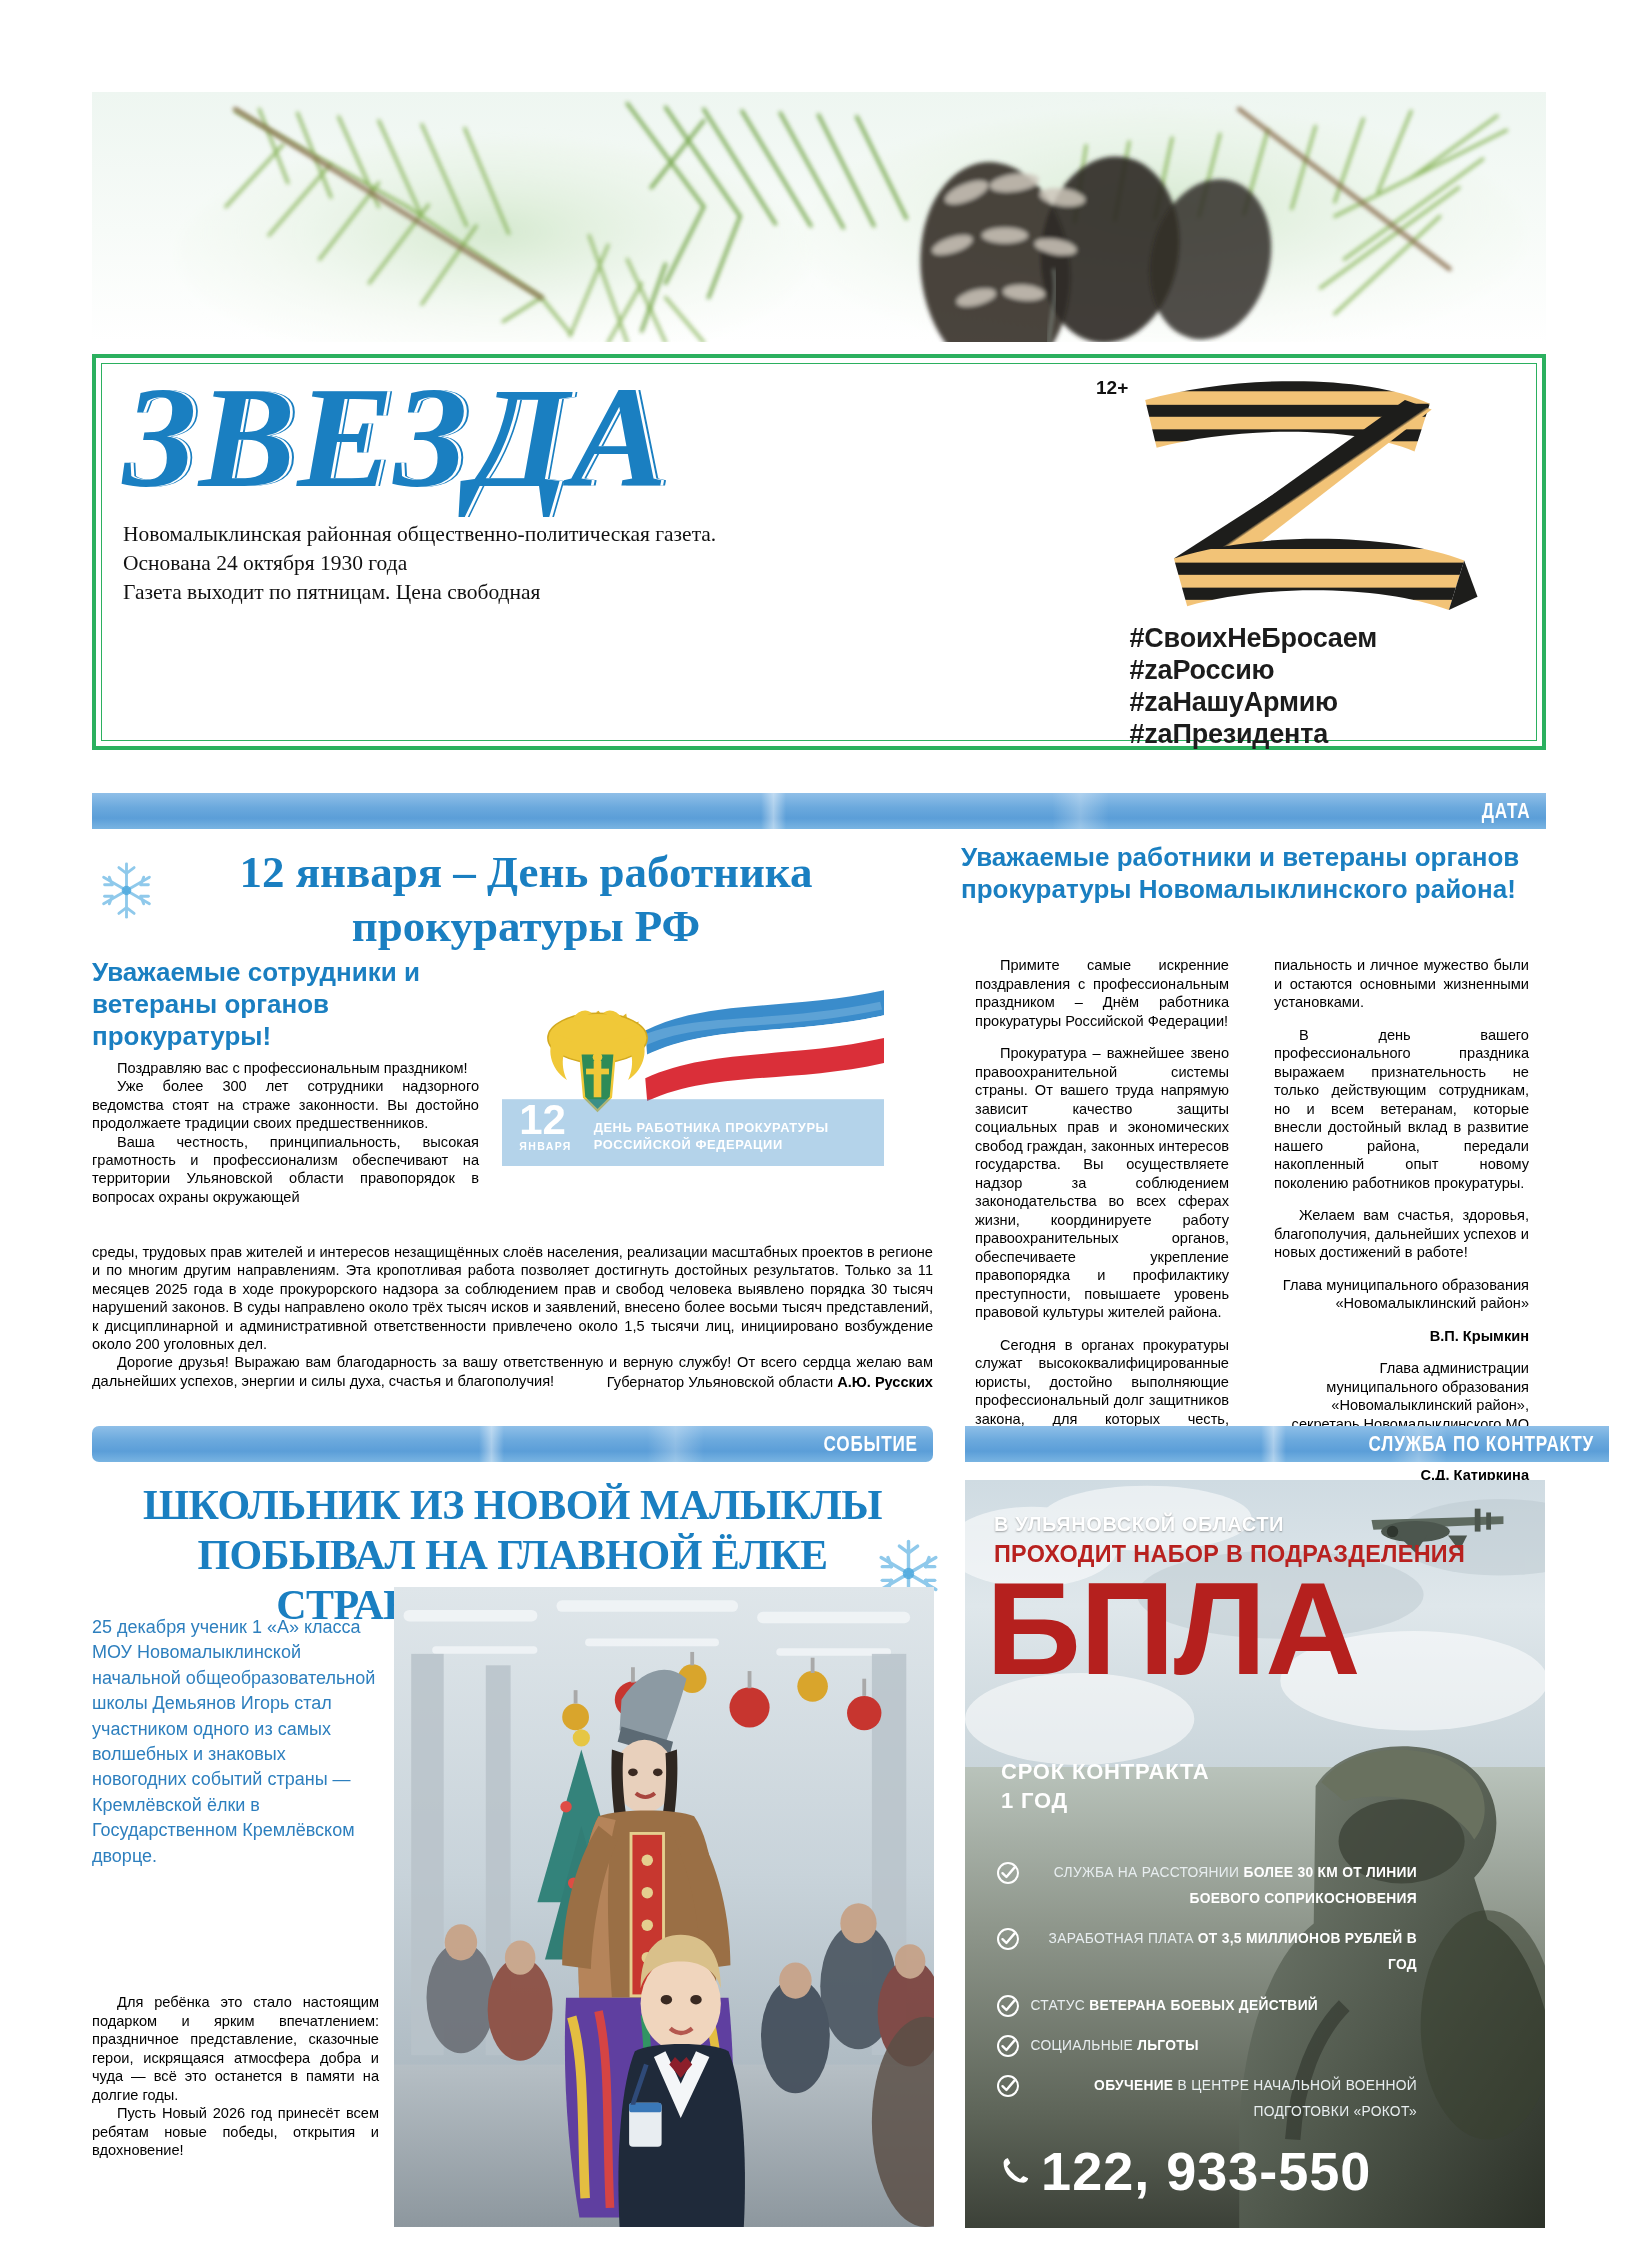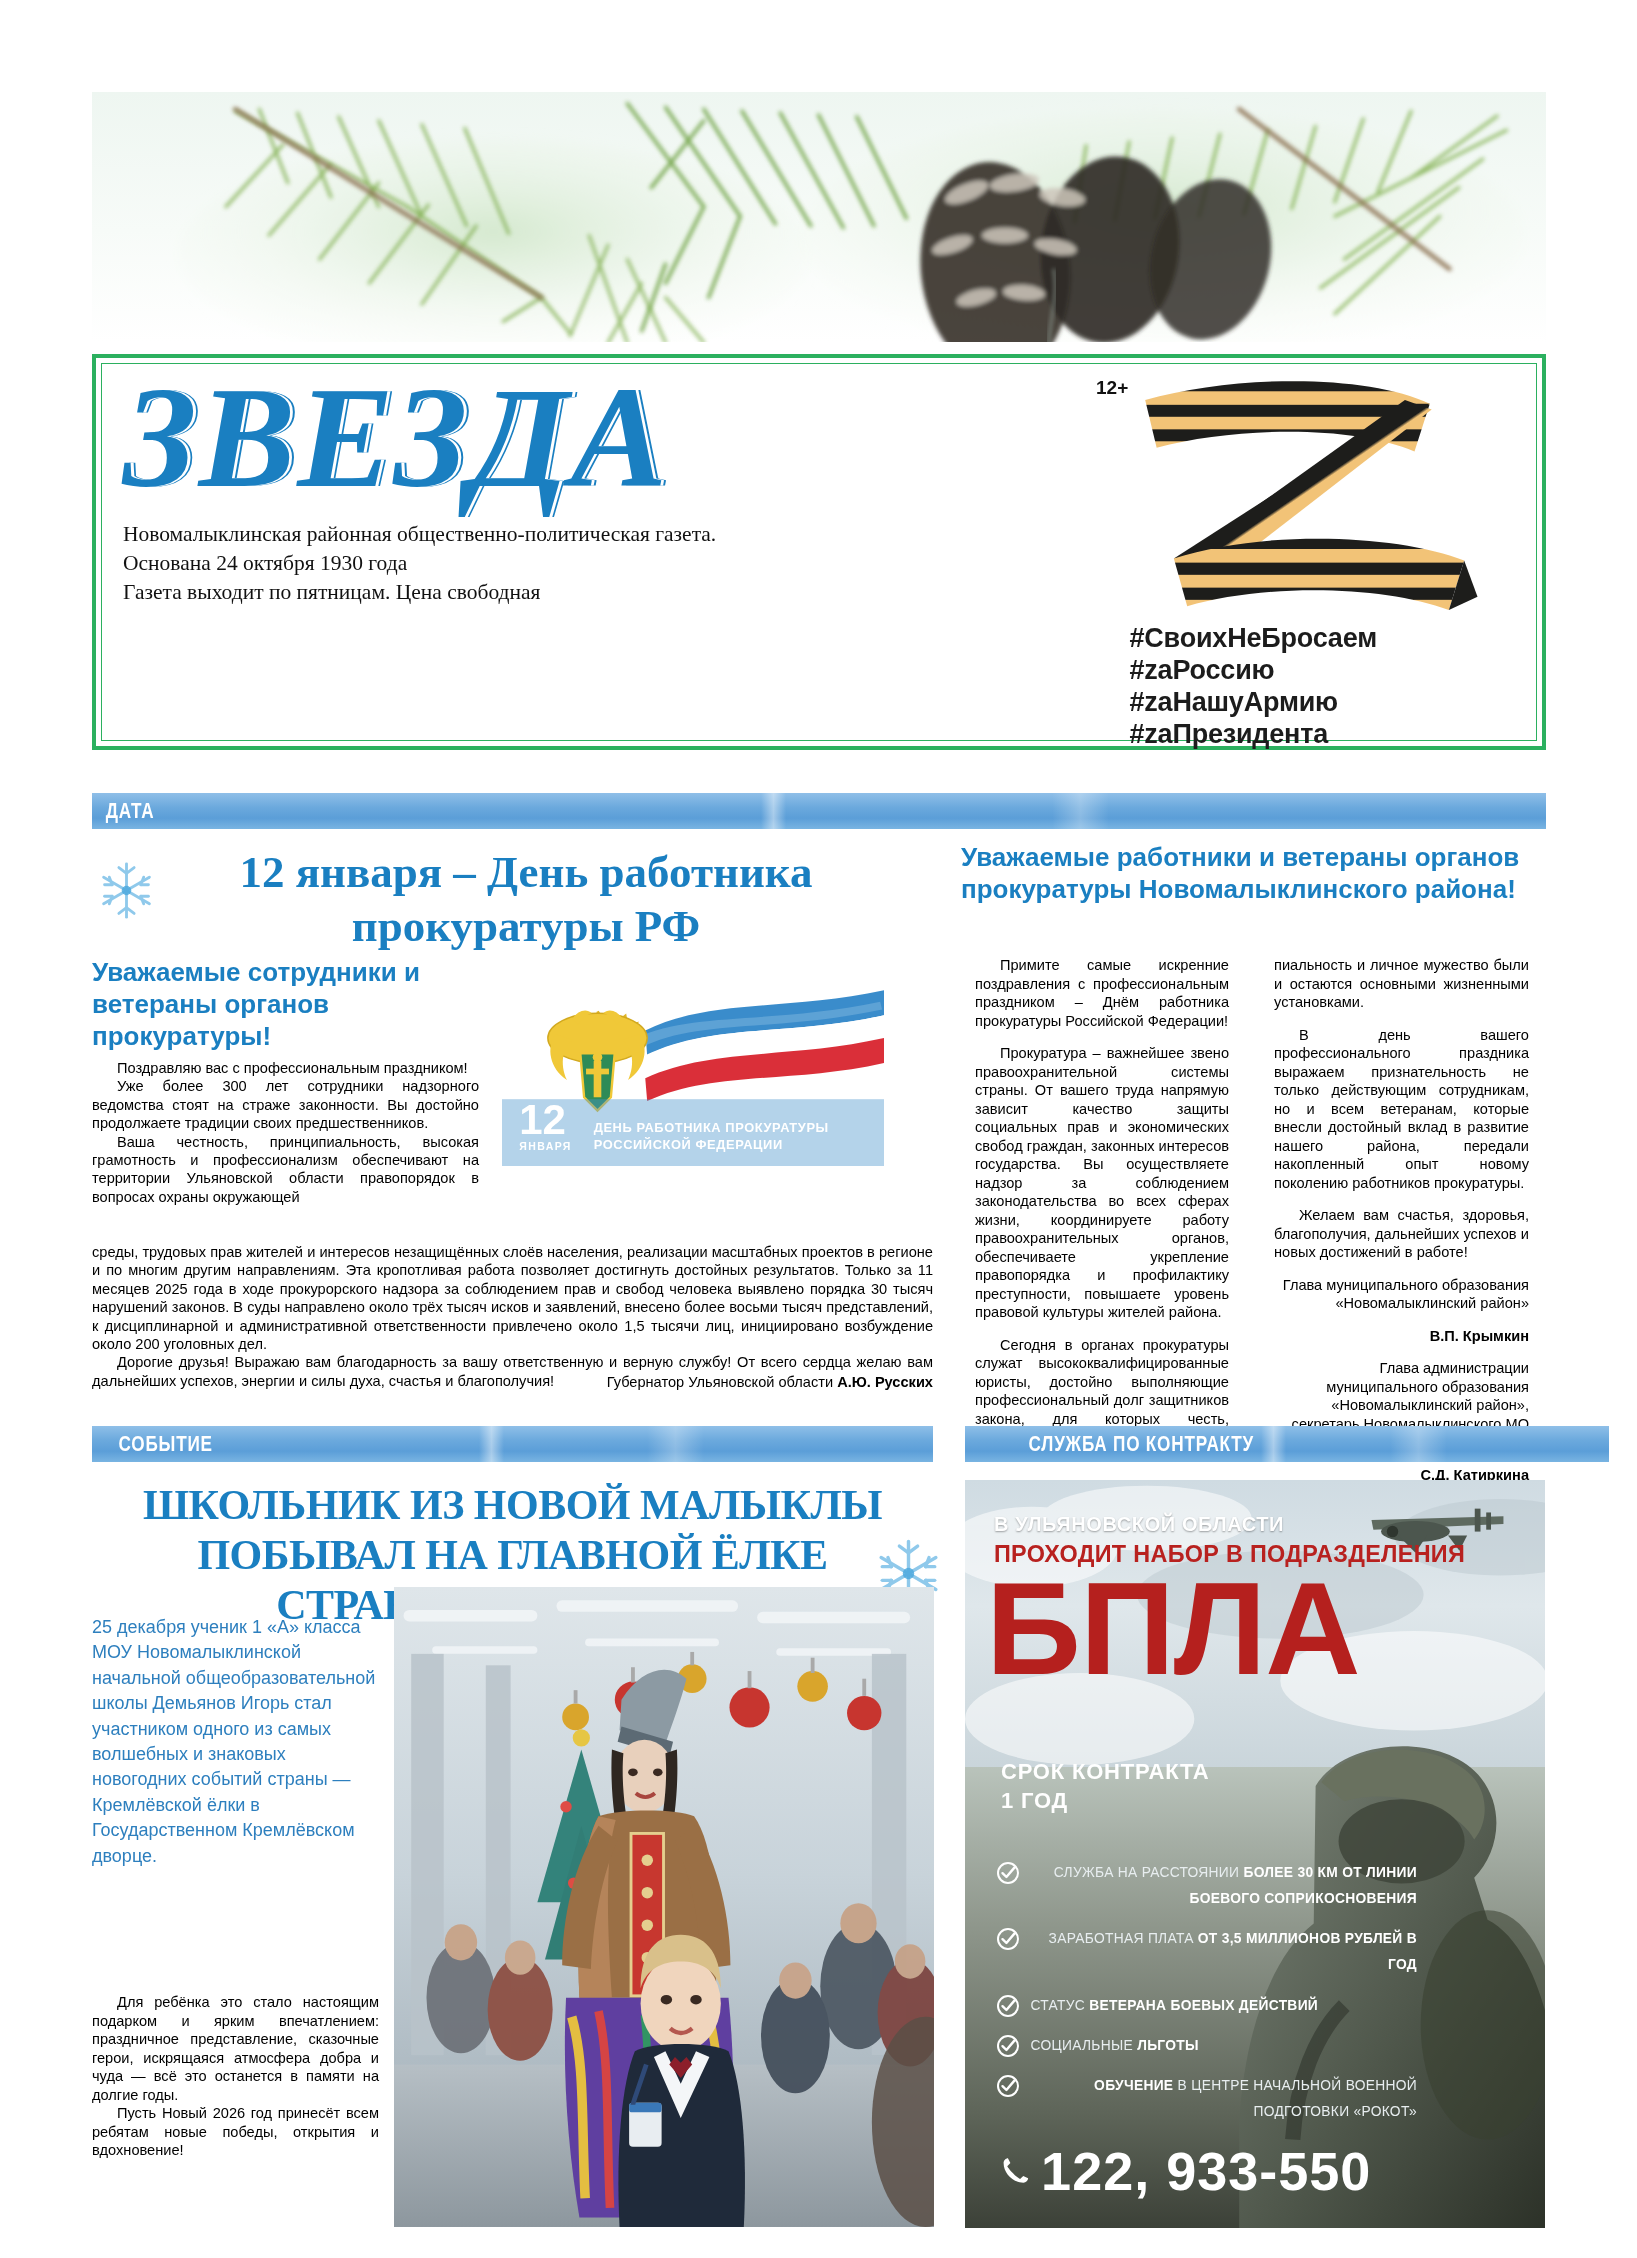"ДАТА" .sectionbar { justify-content: flex-start -> flex-end }
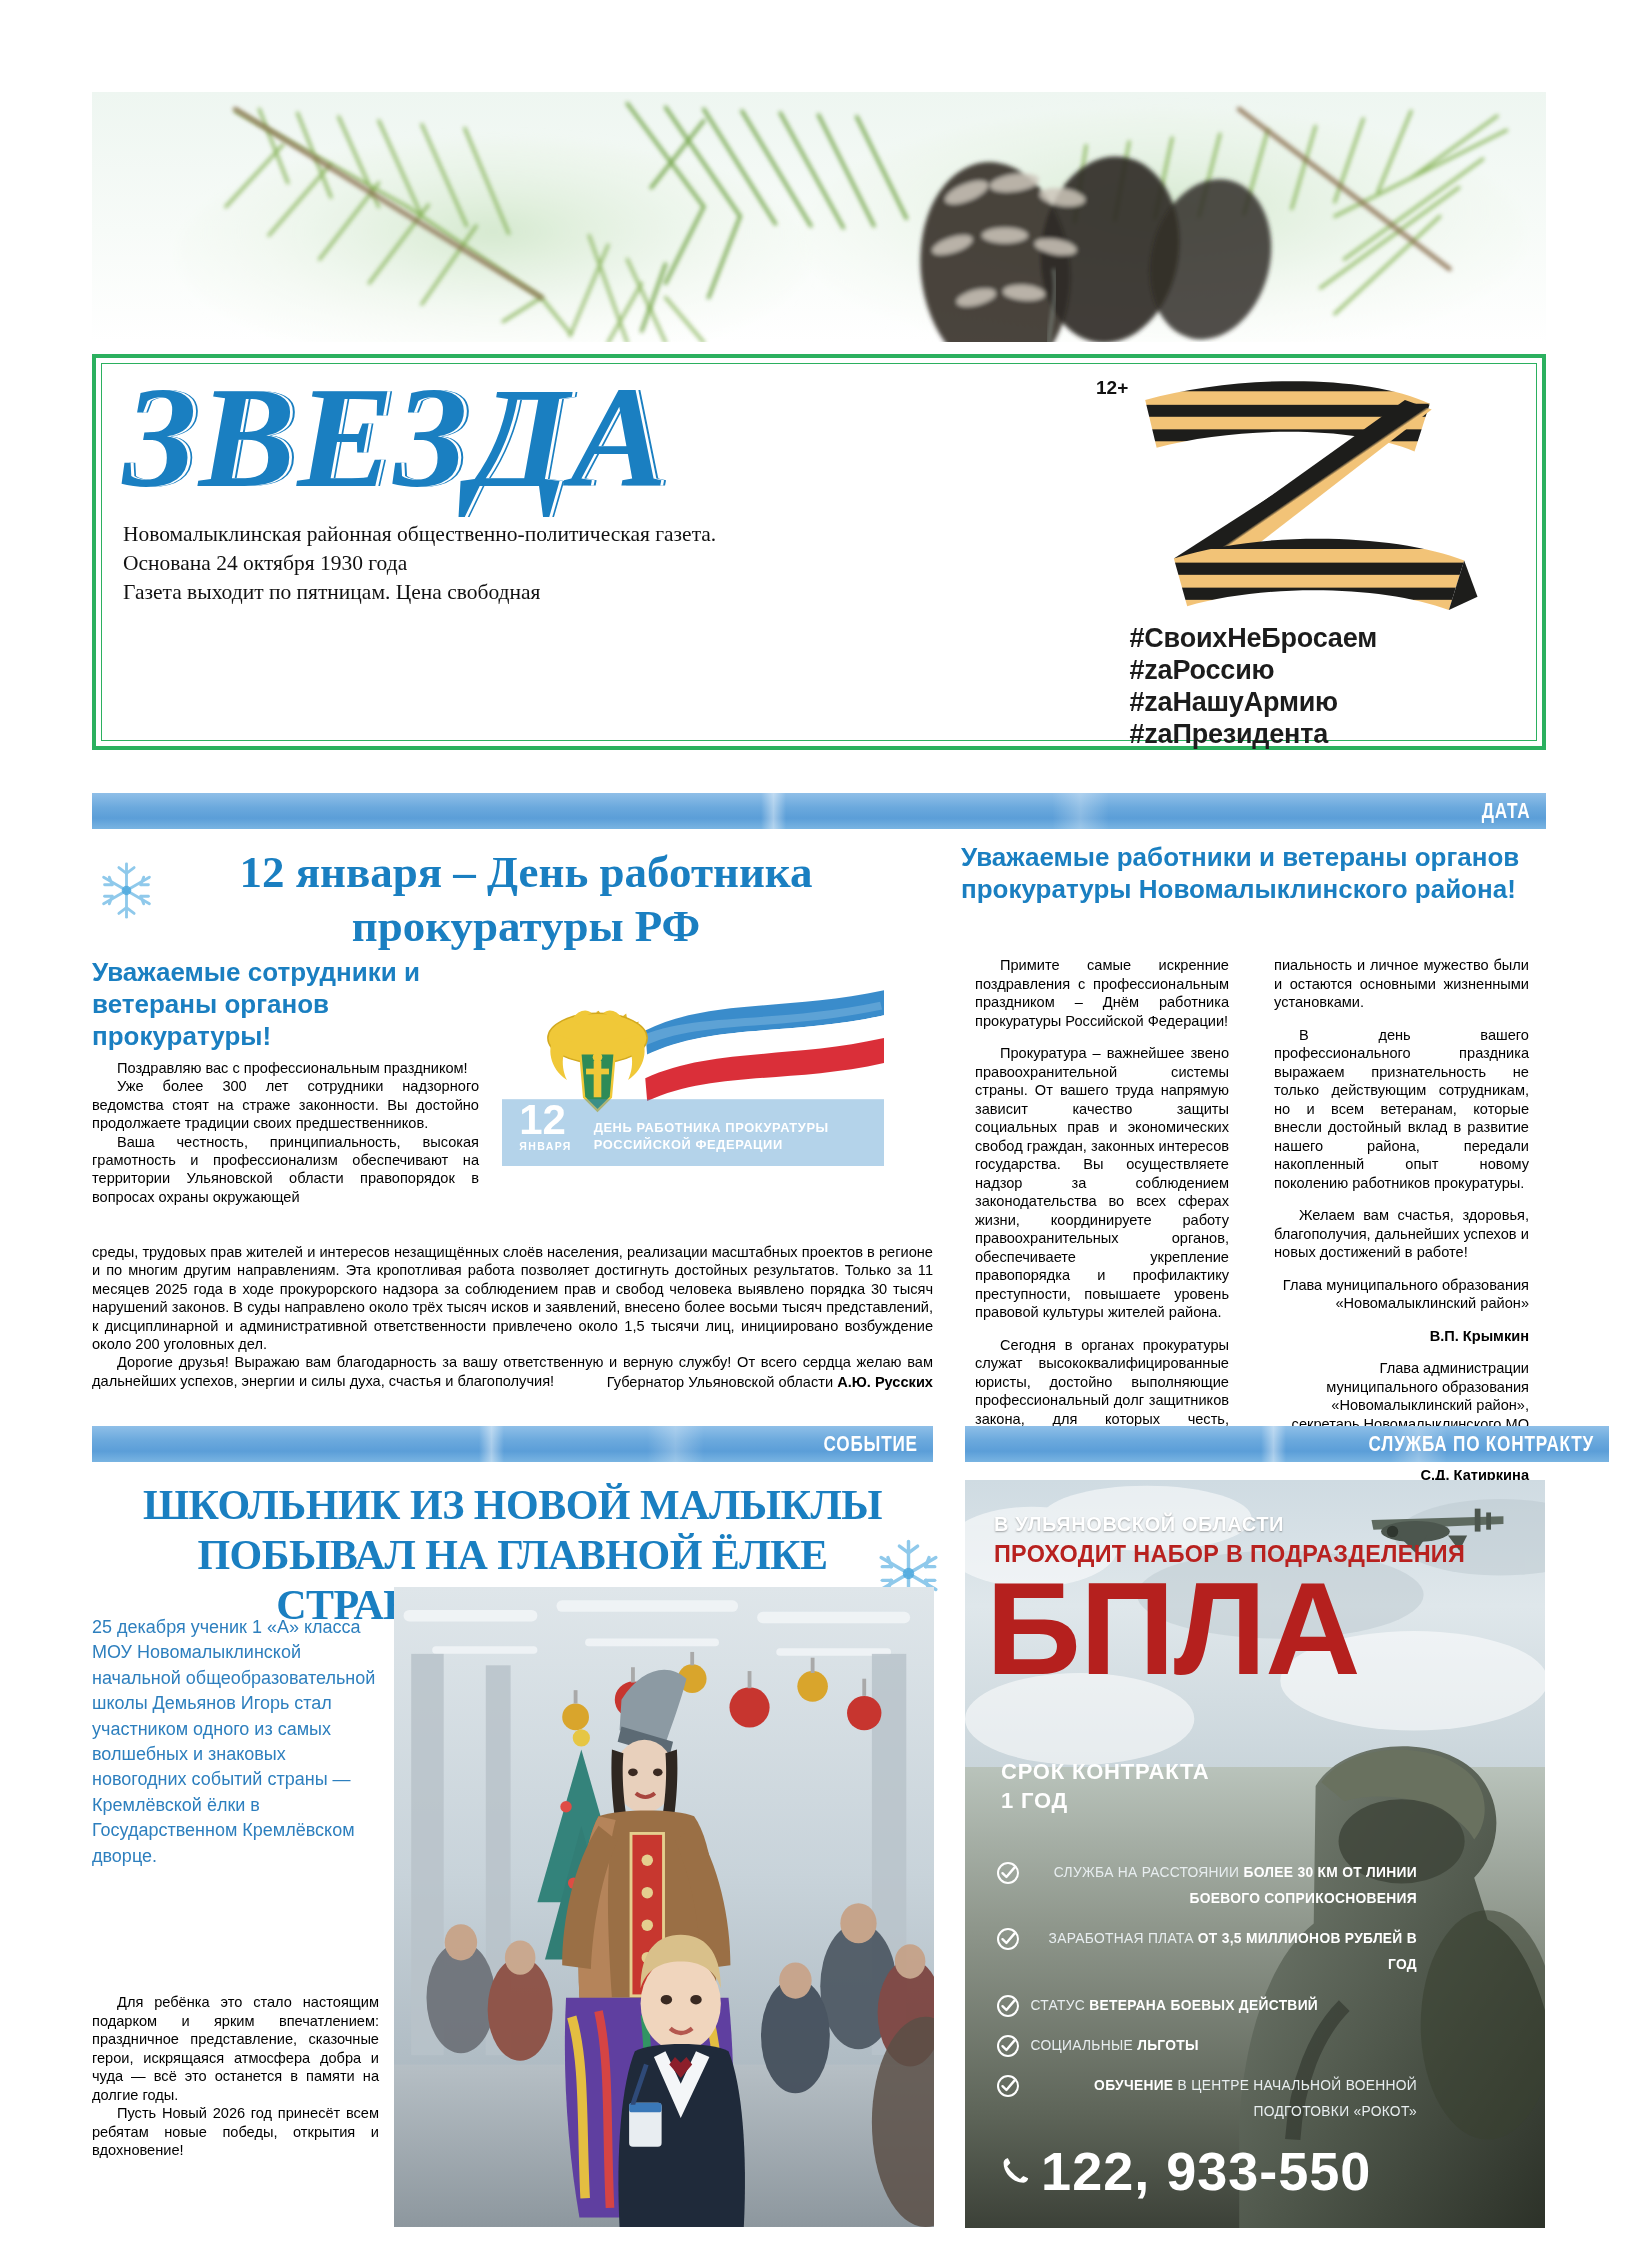"СОБЫТИЕ" div.sectionbar { border-radius: none -> 7px }
